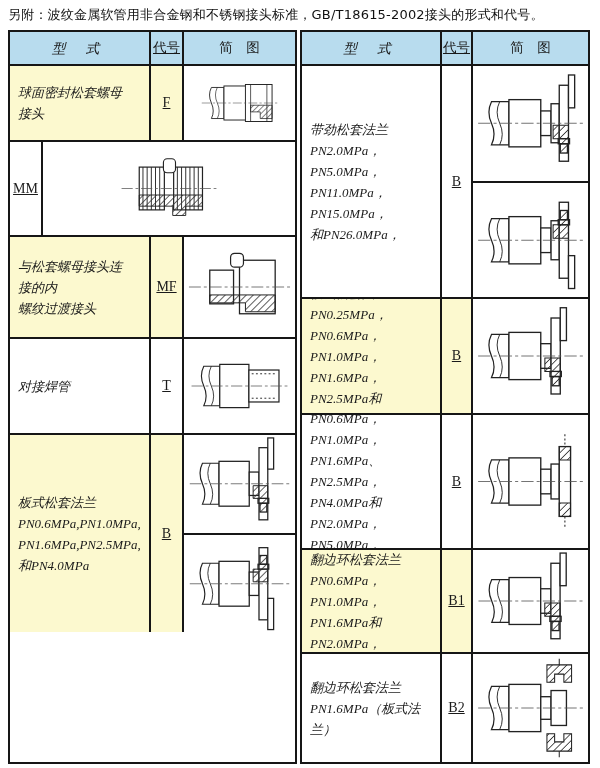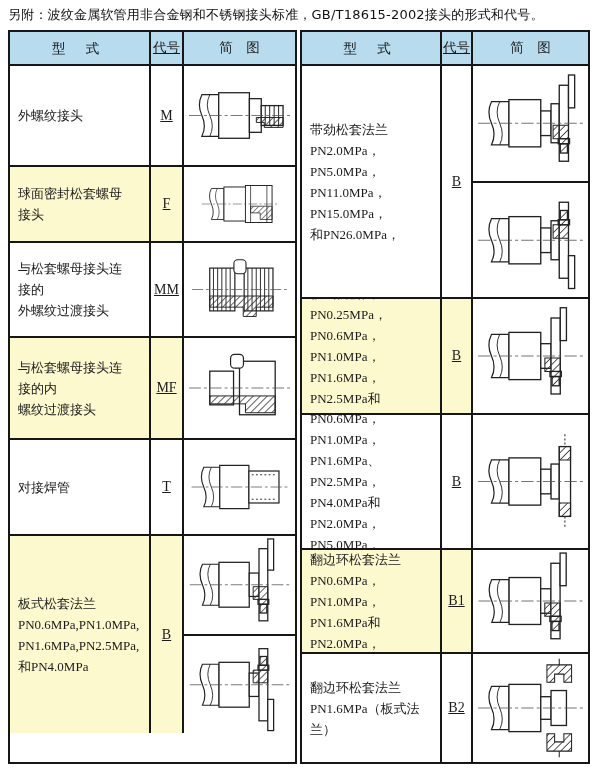"型 式" .cell.type { font-style: none -> italic }
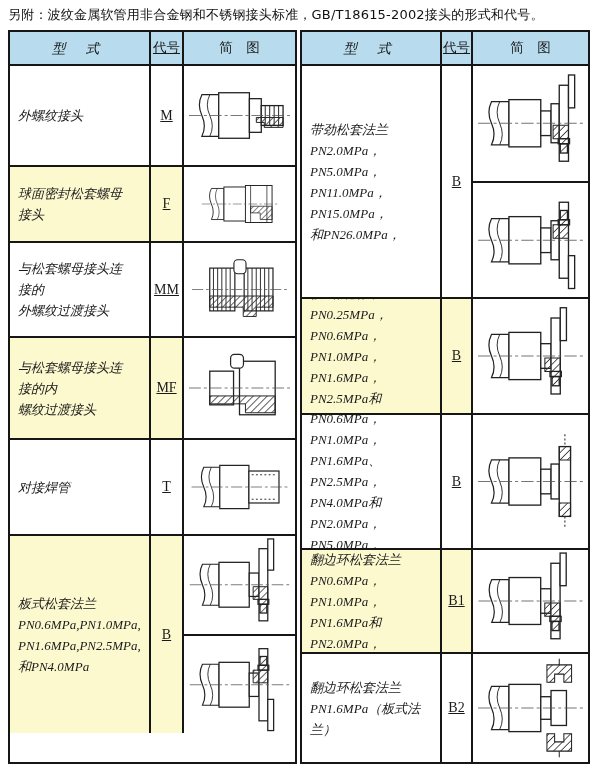"外螺纹接头" div.row { html: <div> <div>外螺纹接头</div> <div>M</div> <div> <div> <svg> <path></path> <path></path> <rect></rect> <rect></rect> <rect></rect> <line></line> <line></line> <line></line> <line></line> <path></path> <line></line> </svg> </div> </div> </div> -> none }
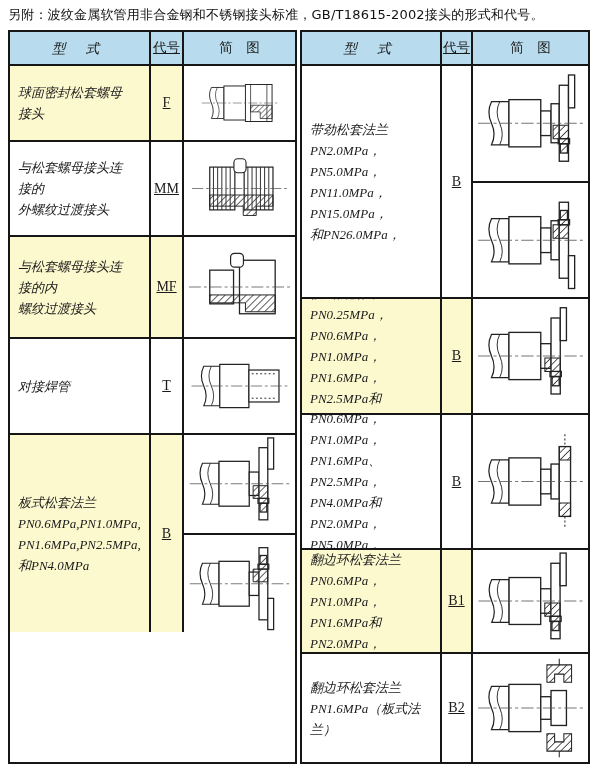"与松套螺母接头连接的" div.cell { html: <div>与松套螺母接头连接的 外螺纹过渡接头</div> -> none }
